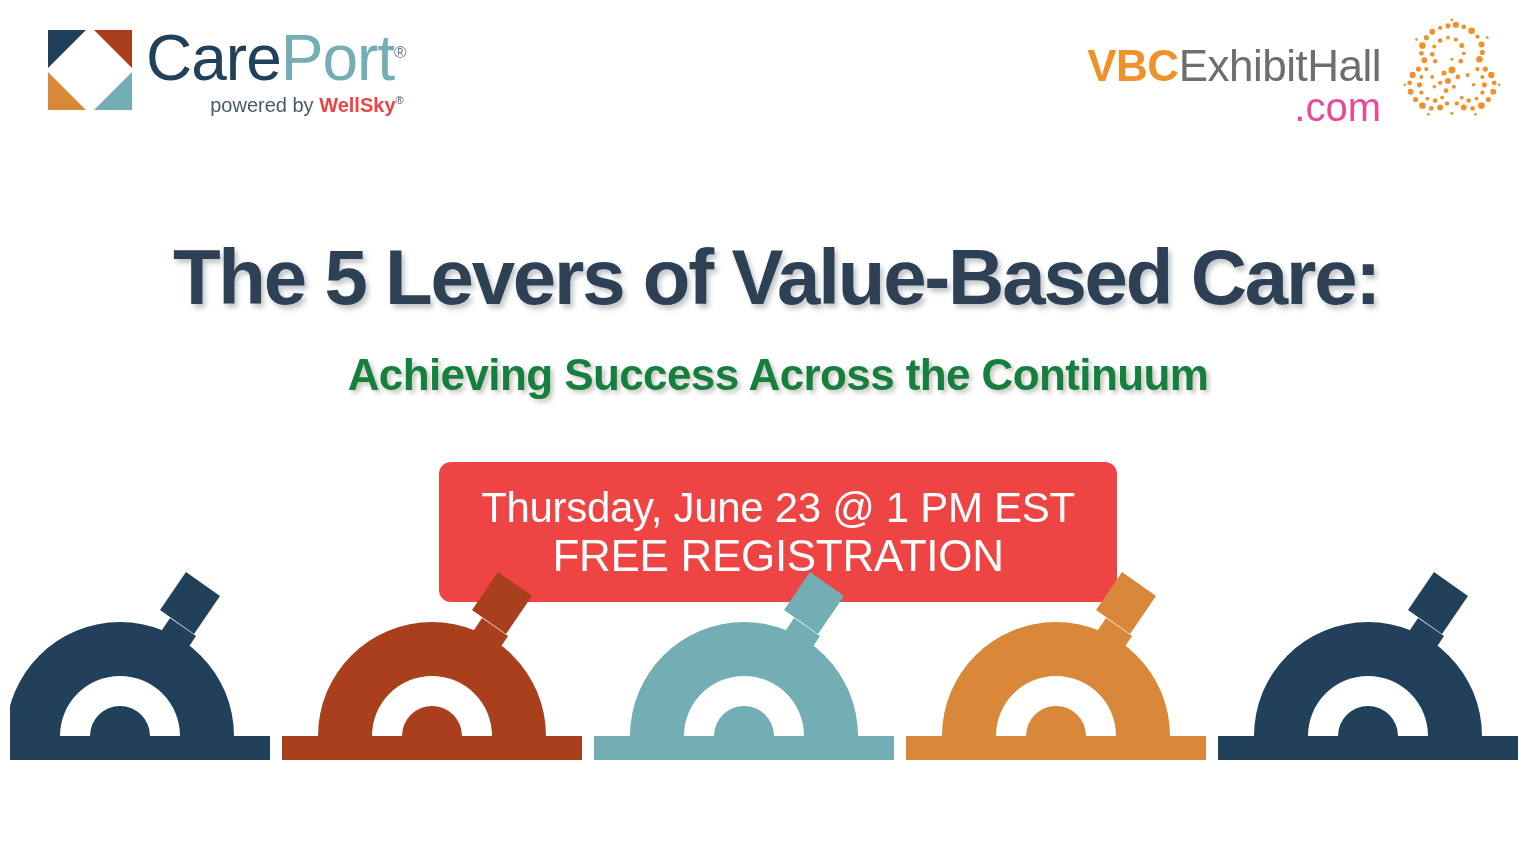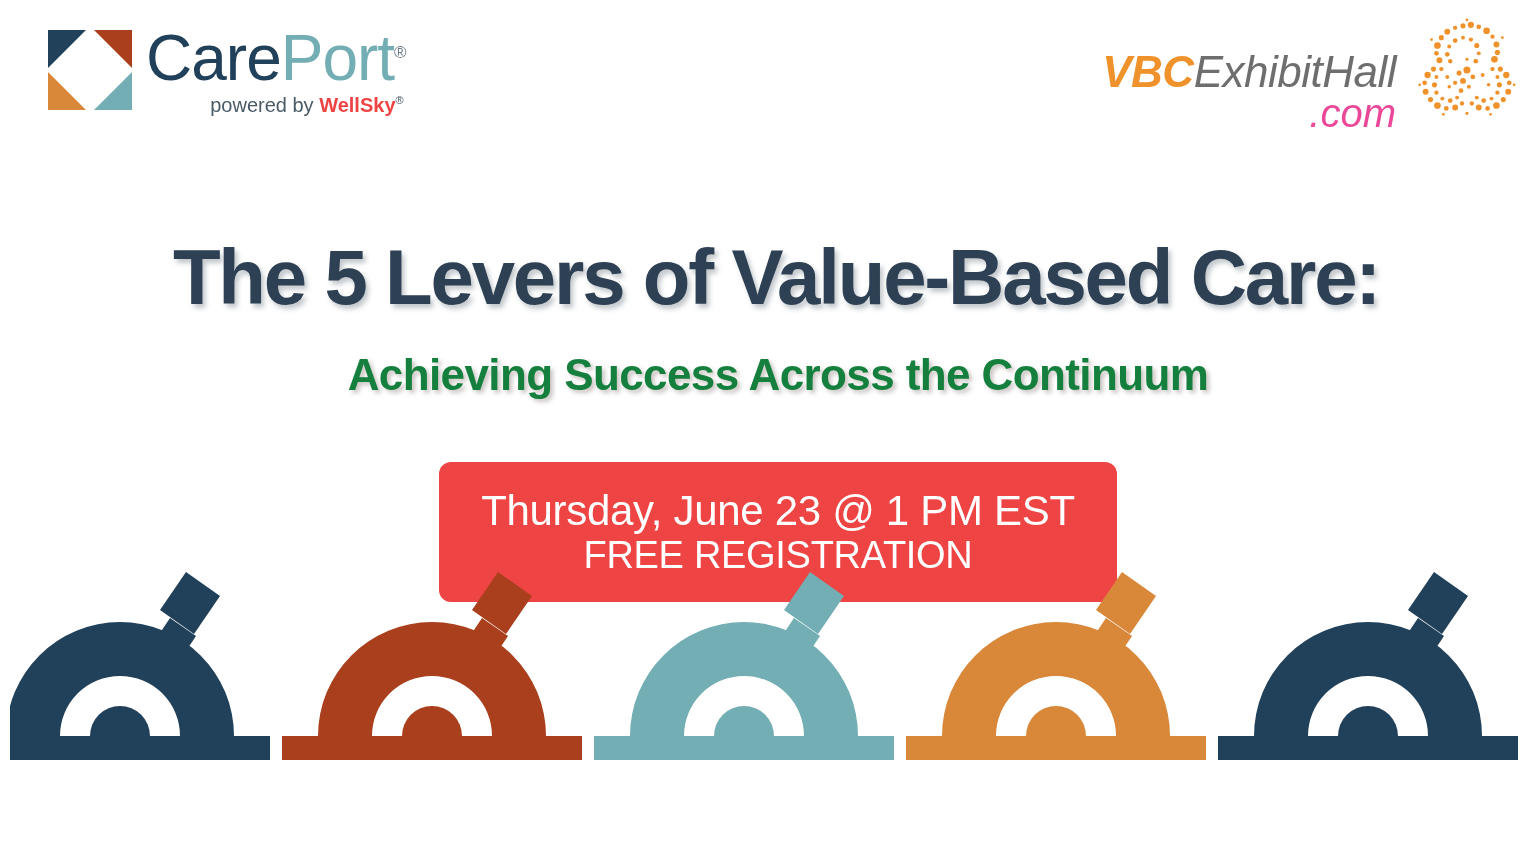"VBCExhibitHall" .vbc-logo { align-items: flex-end -> center; font-style: italic -> none; right: 24px -> 39px }
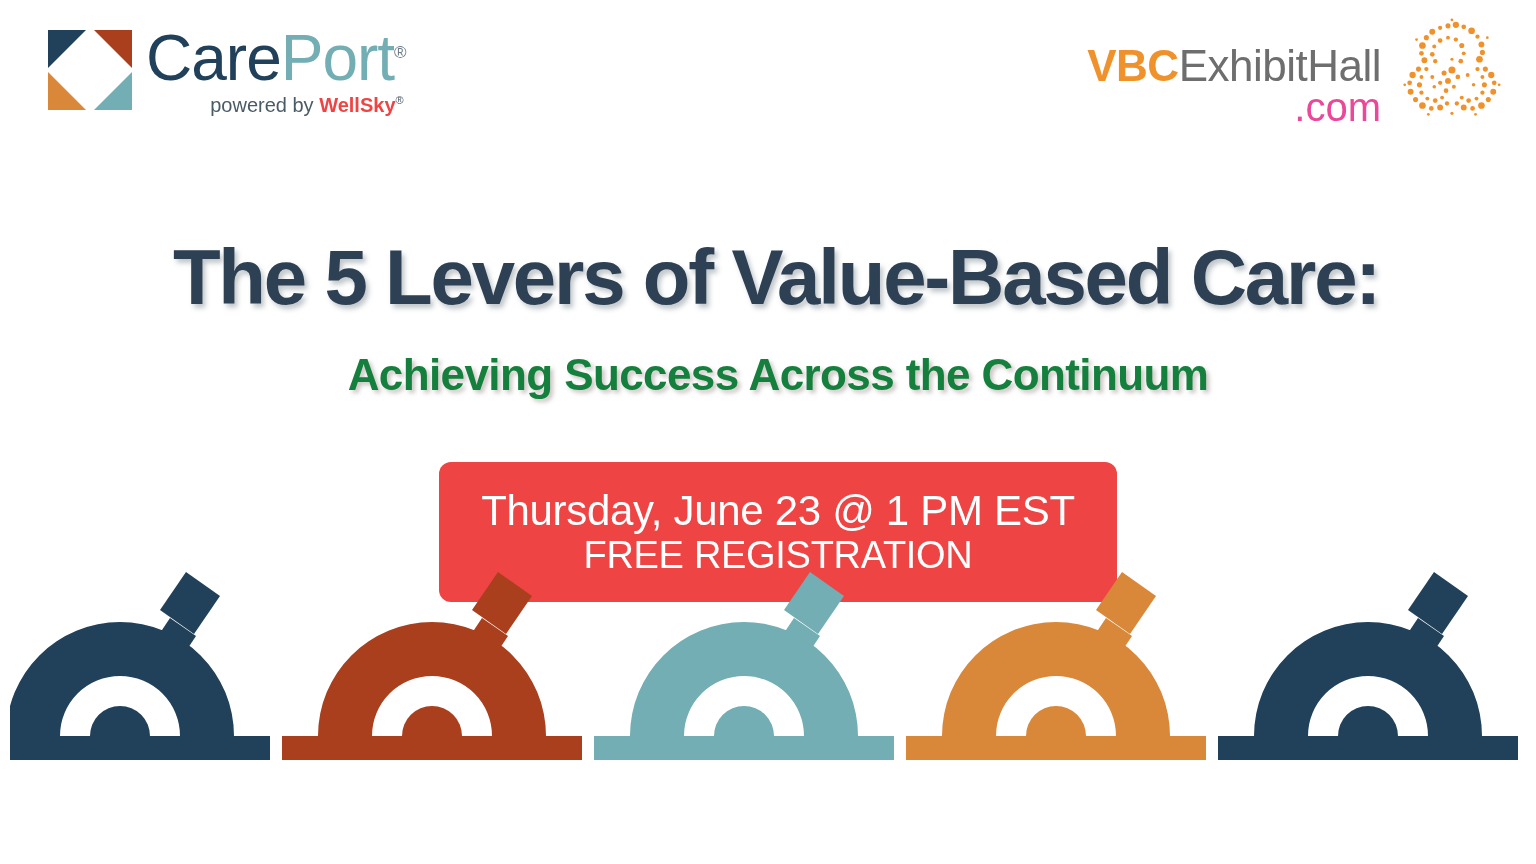"FREE REGISTRATION" .cta-line2 { font-size: 38px -> 44px }
